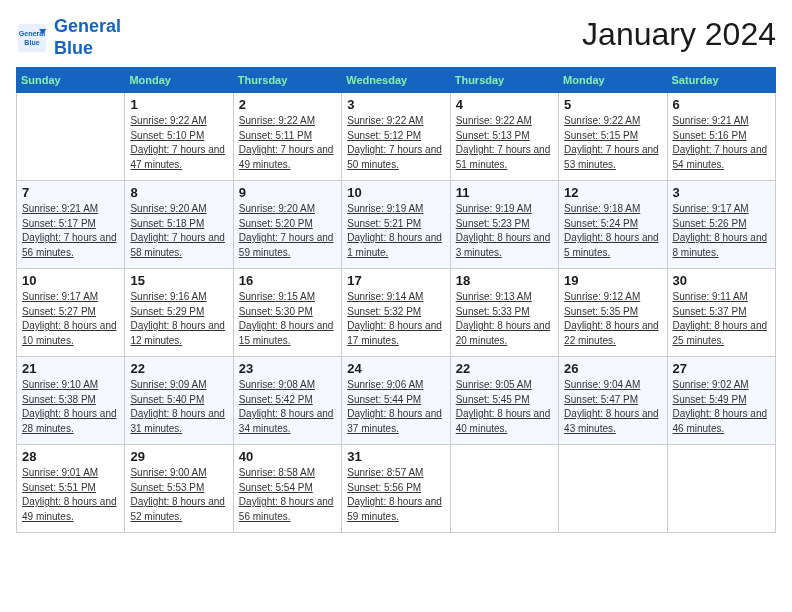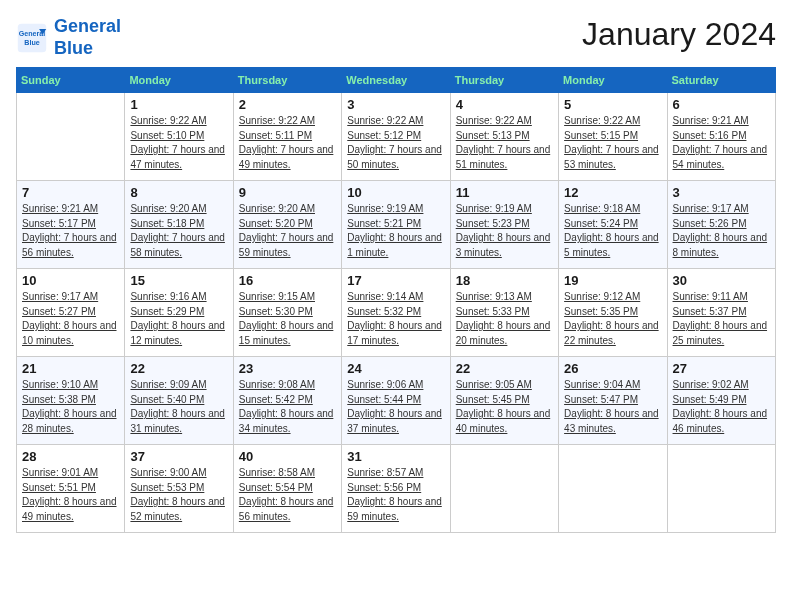"37" div.day-number { text: 37 -> 29 }
